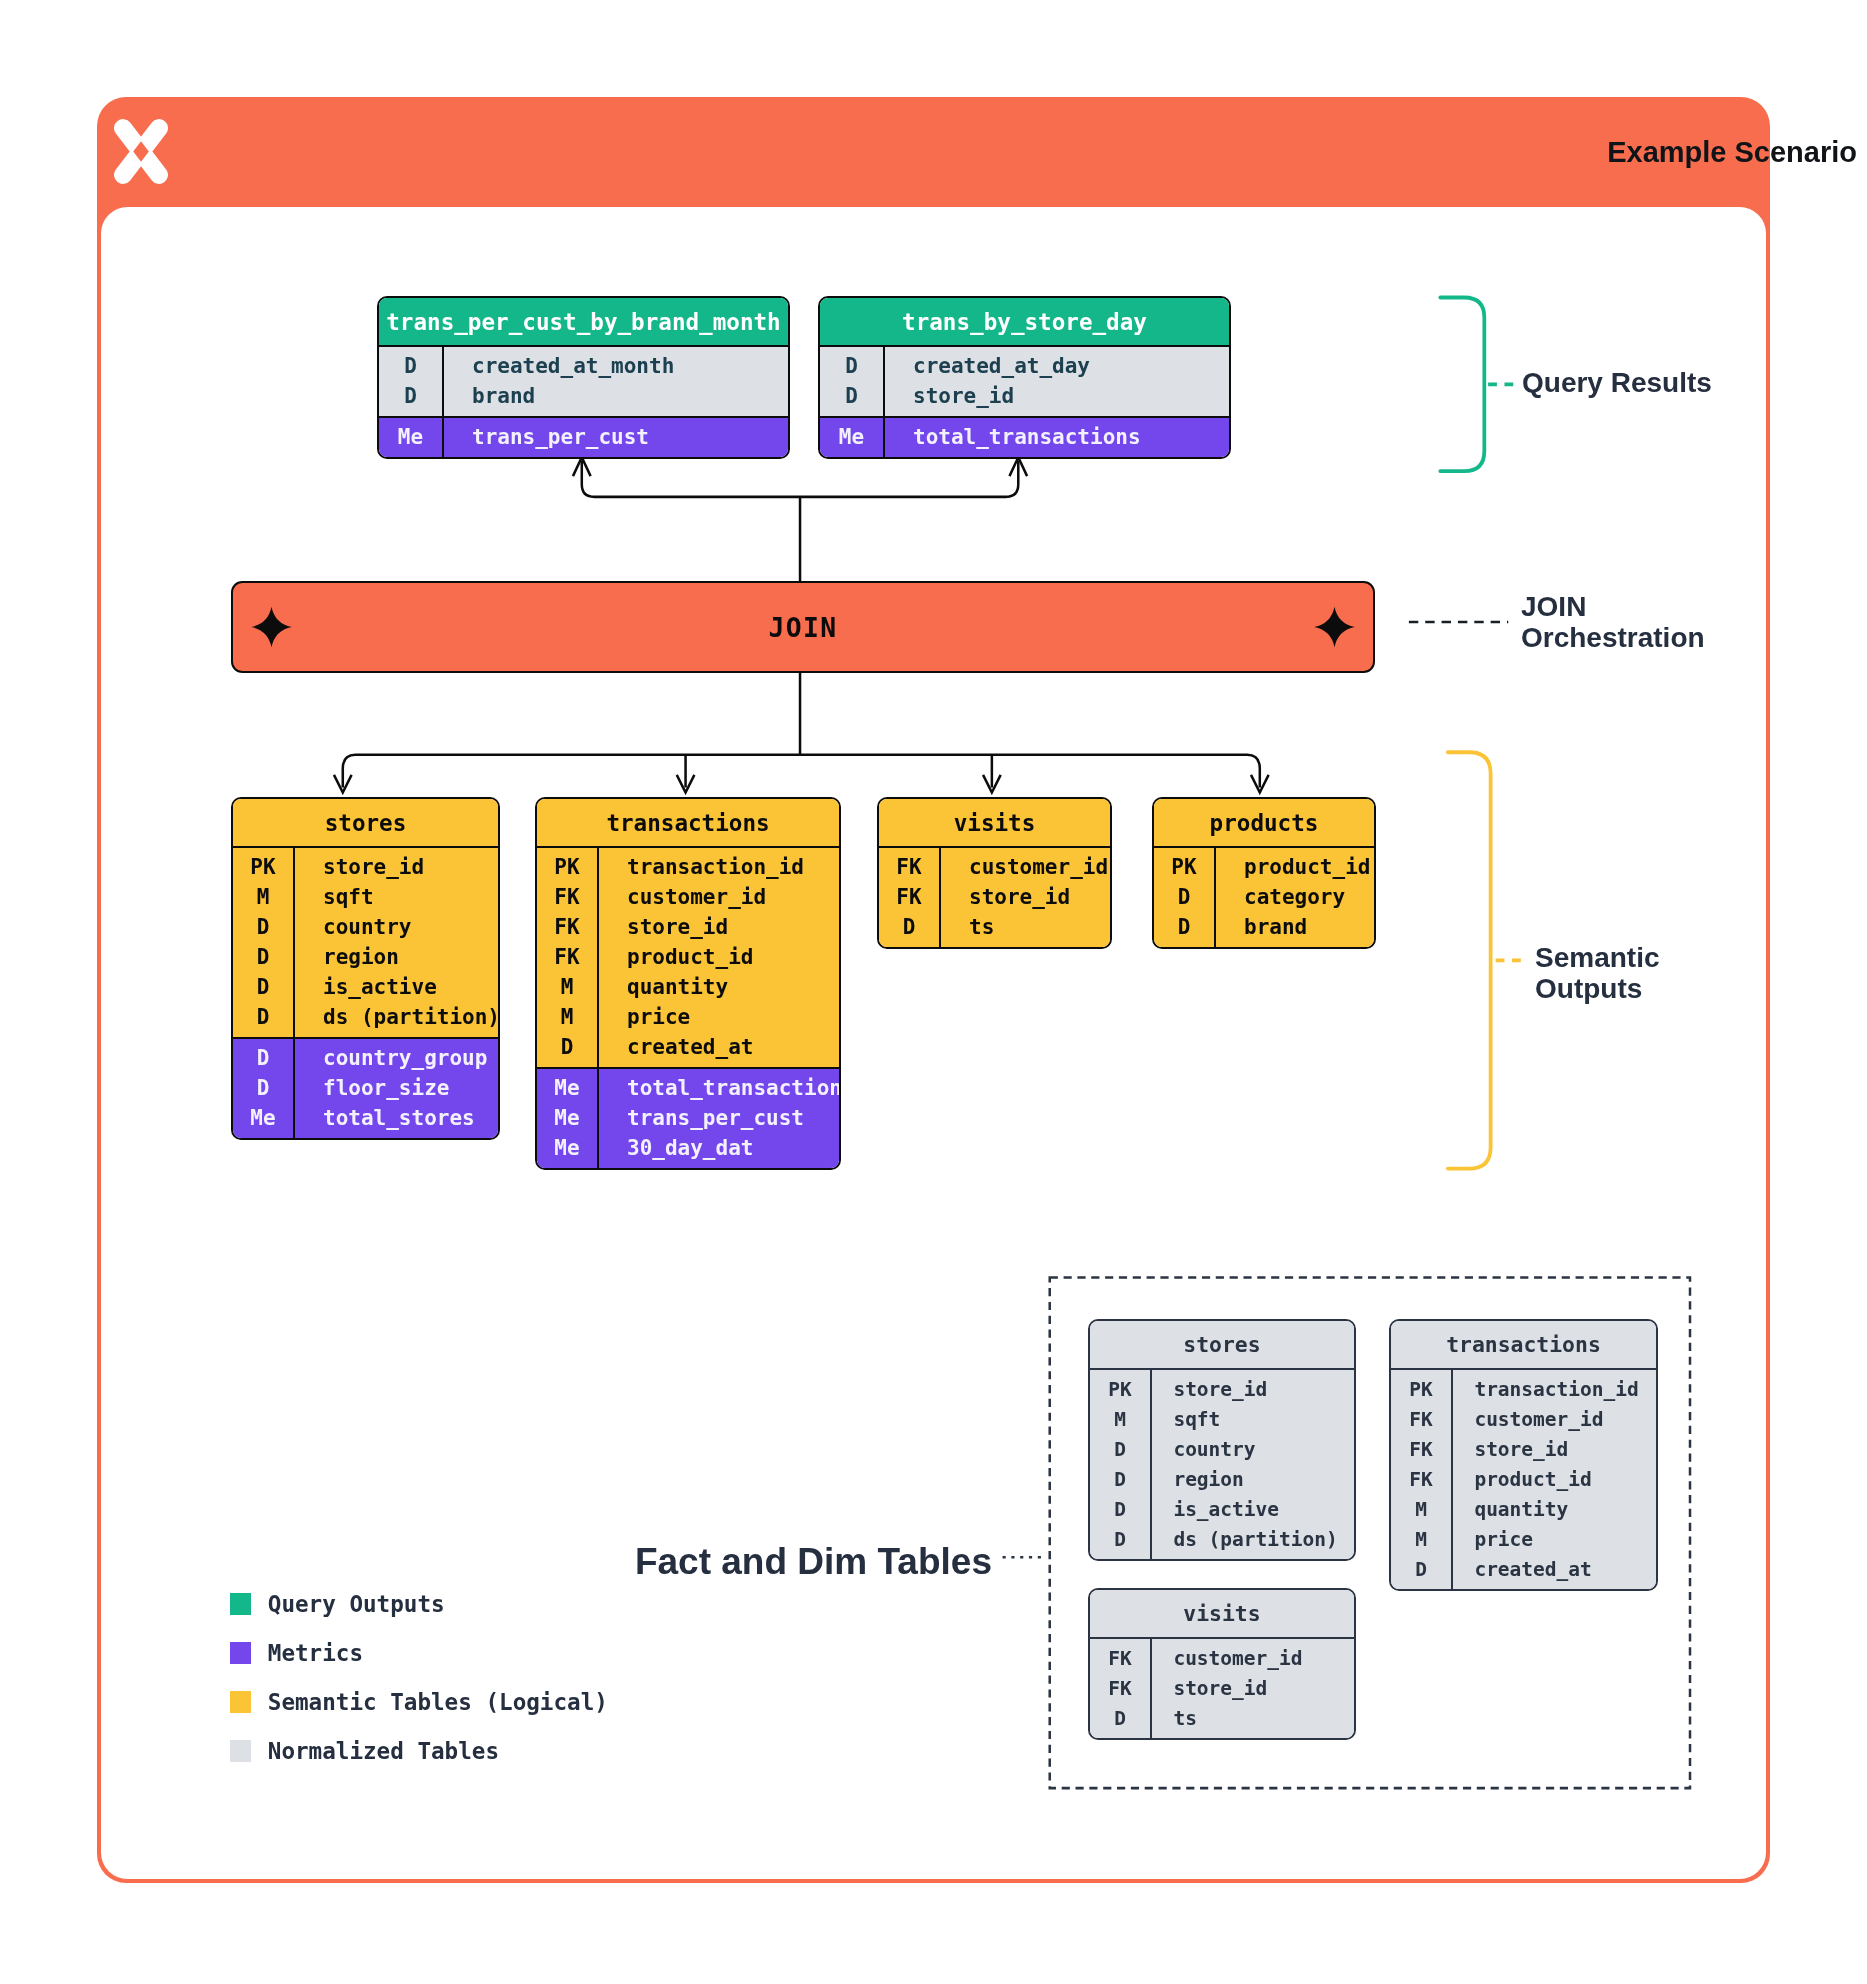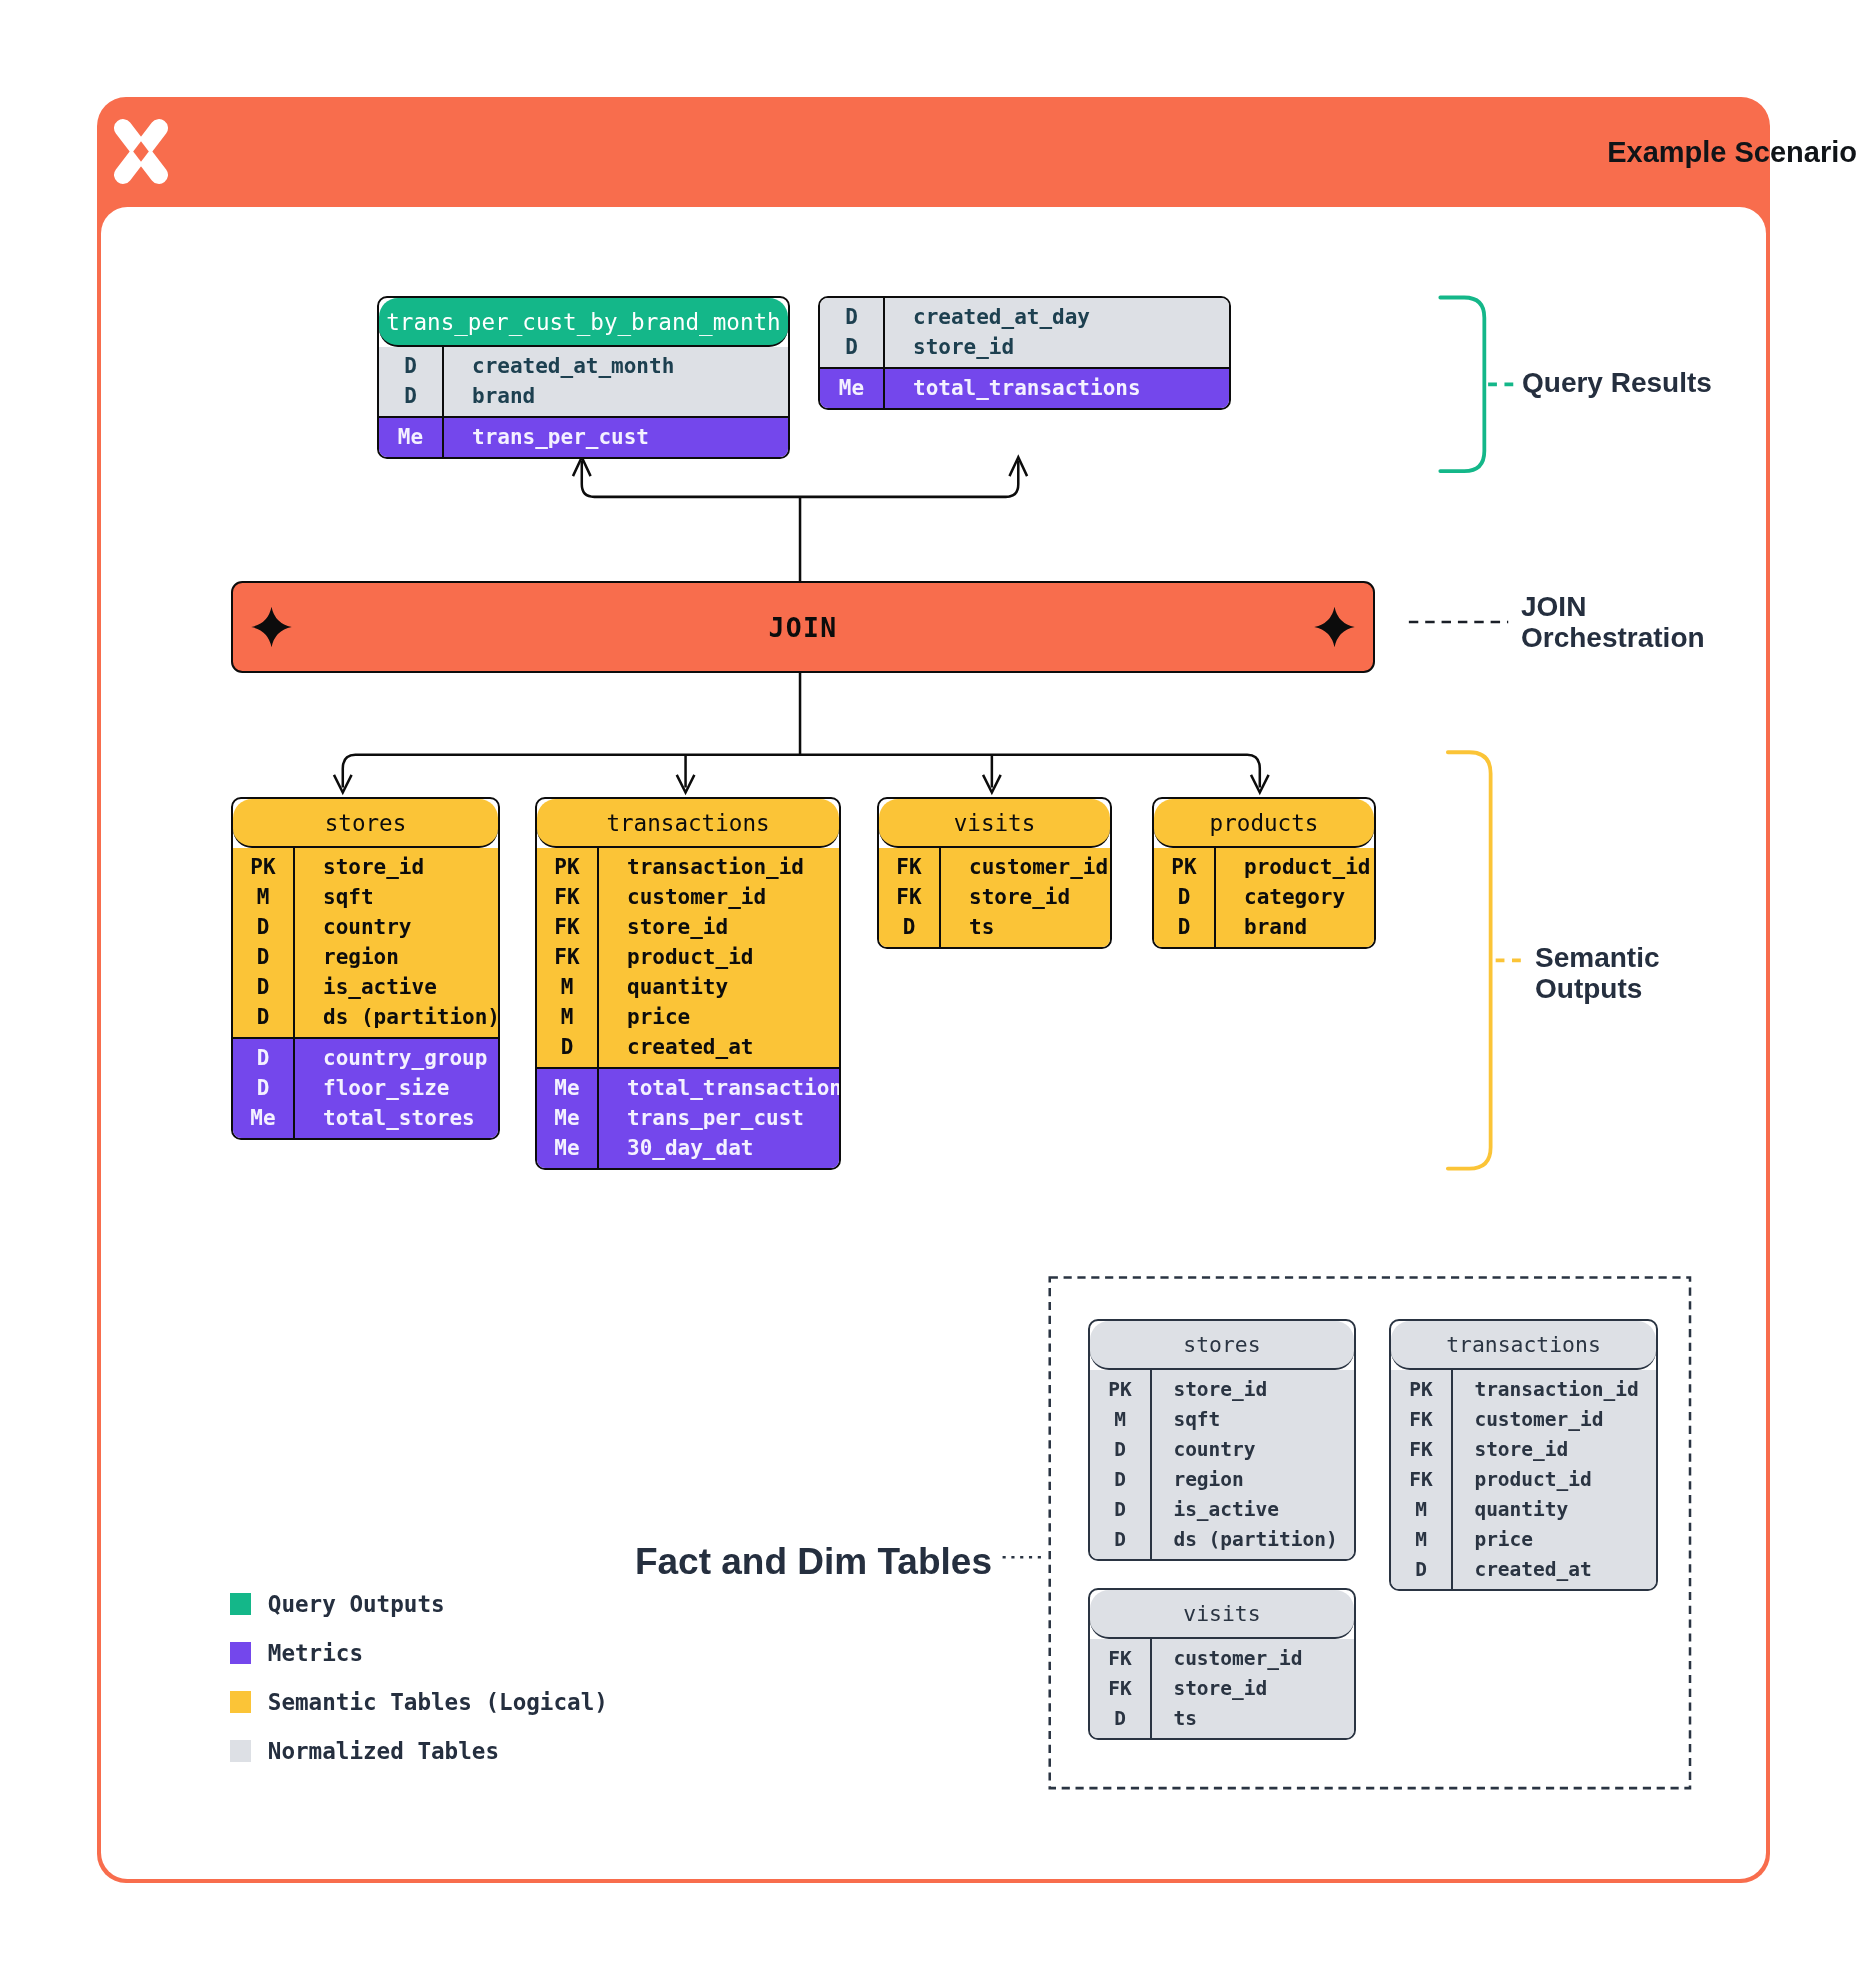"trans_per_cust_by_brand_month" .t-name { border-radius: 19px -> none; font-weight: normal -> bold }
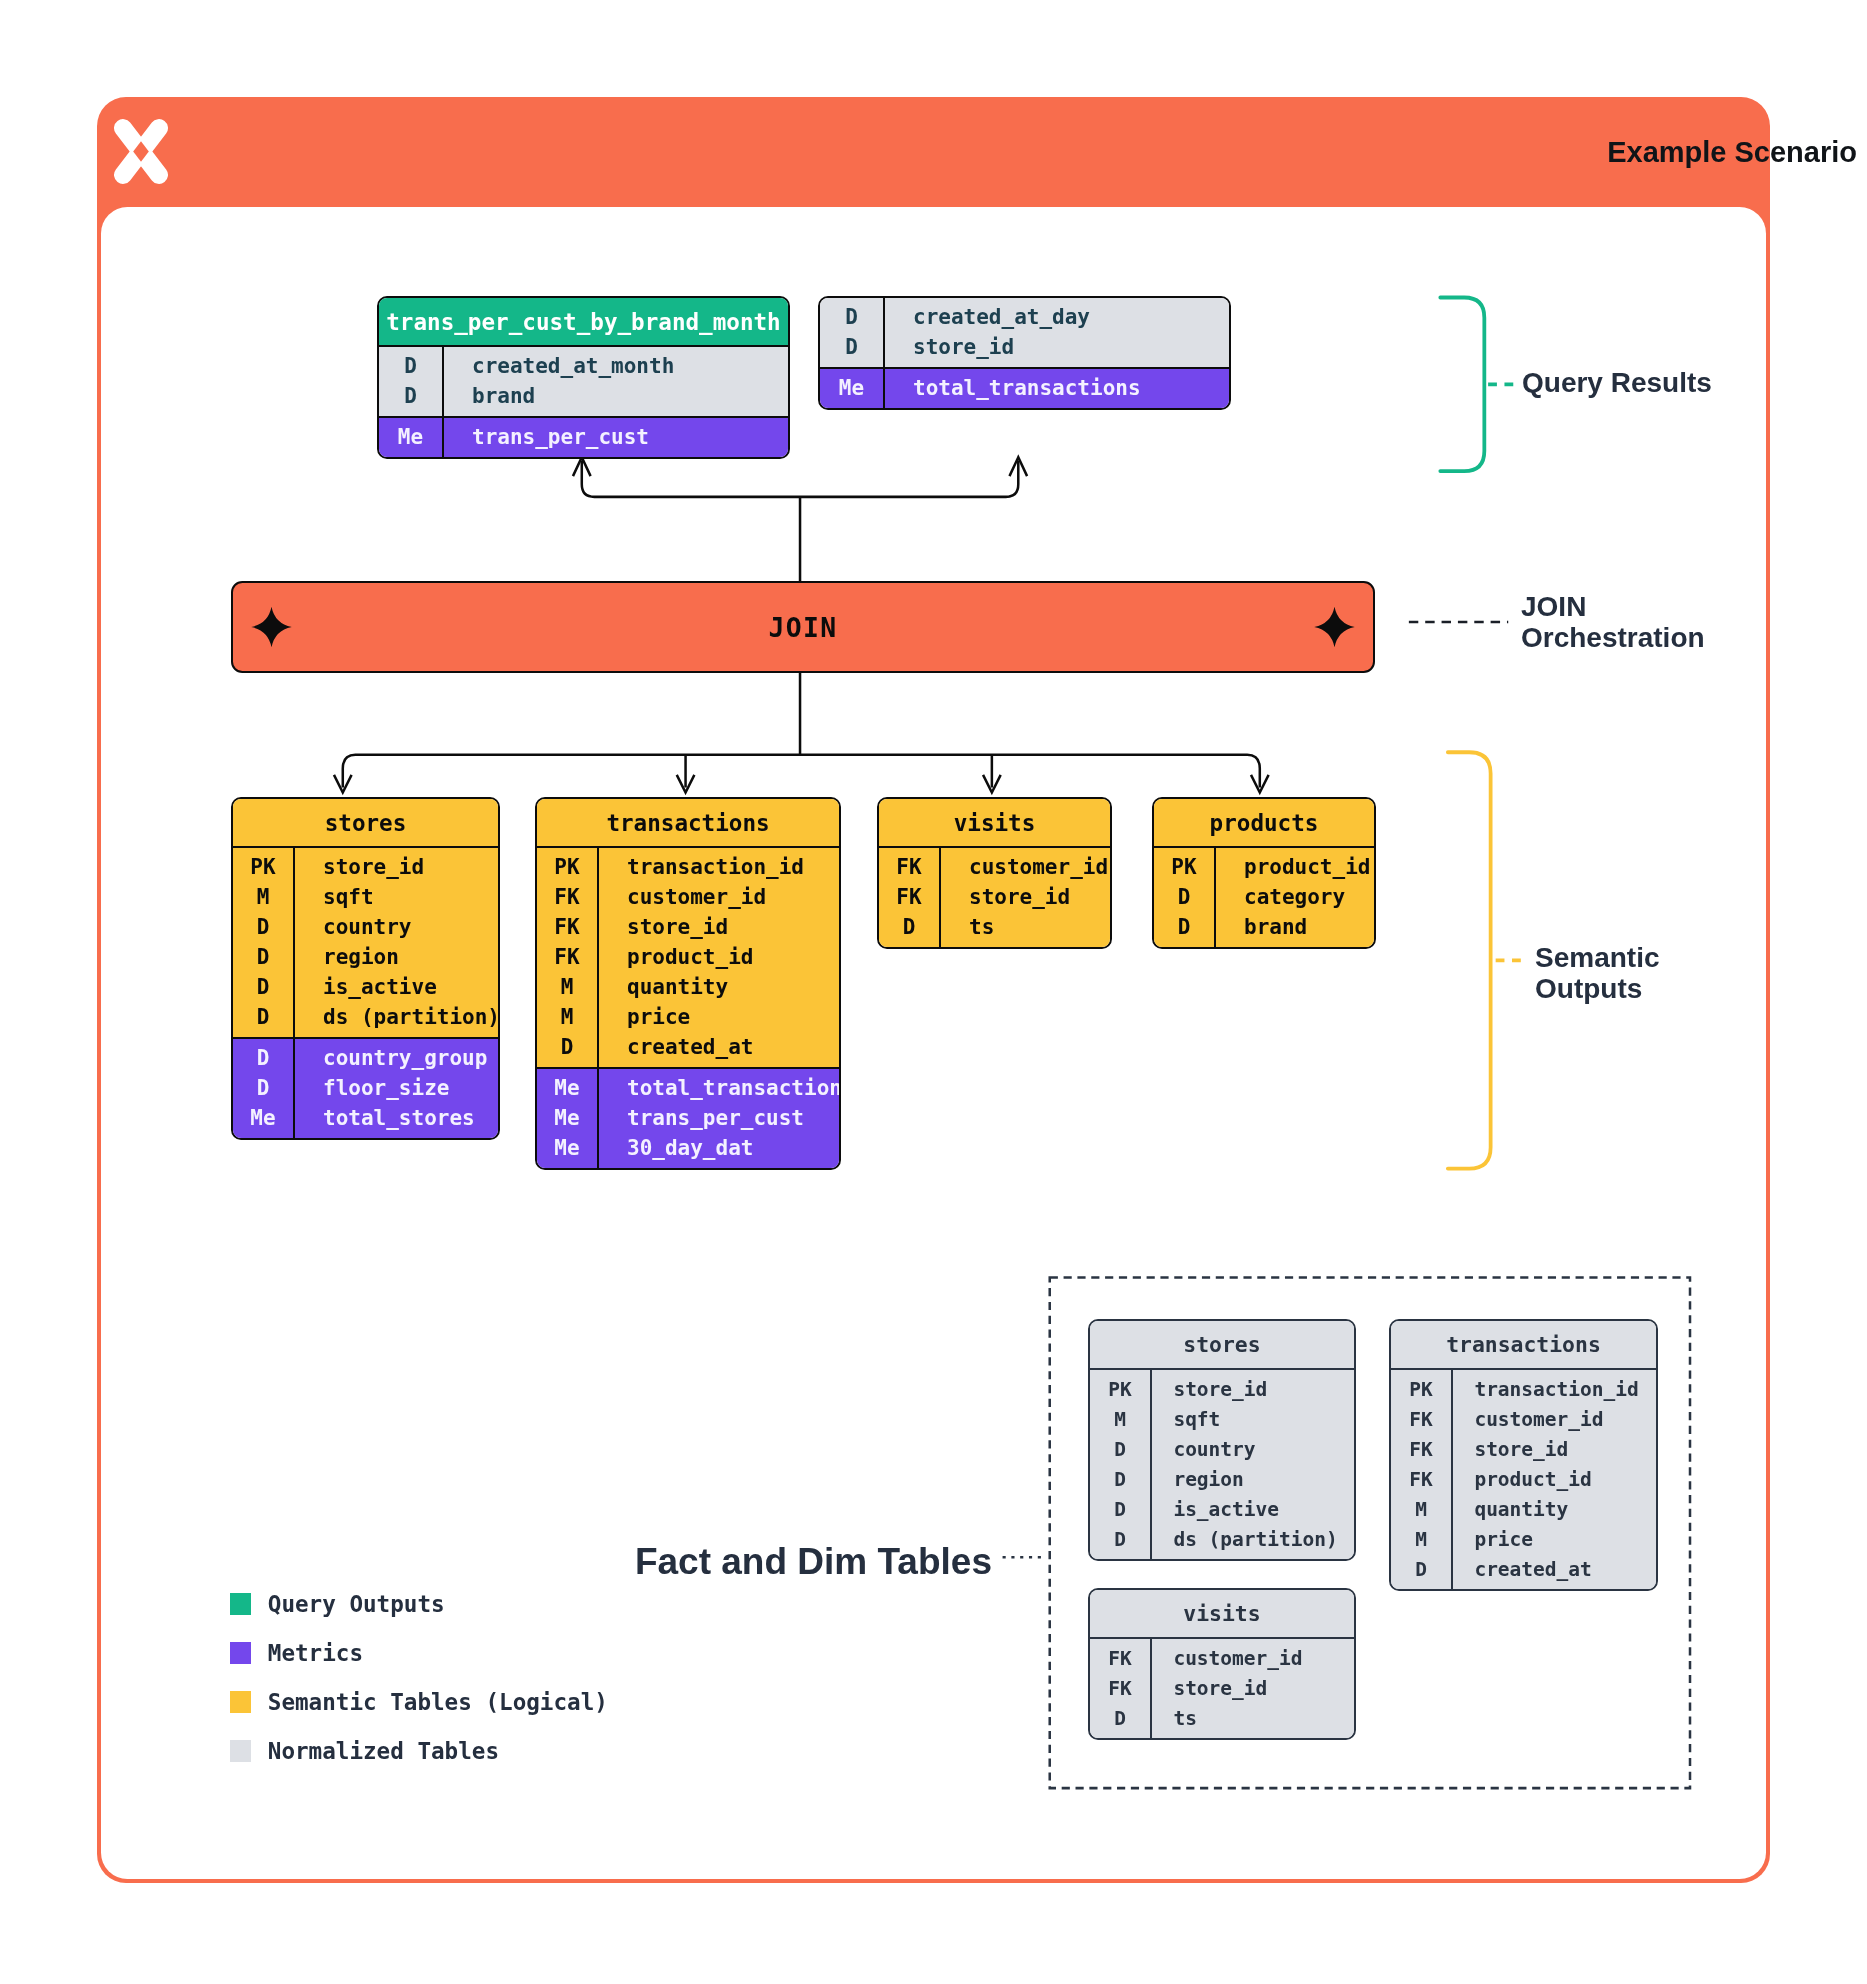"trans_by_store_day" div.t-name { html: none -> <div>trans_by_store_day</div> }
